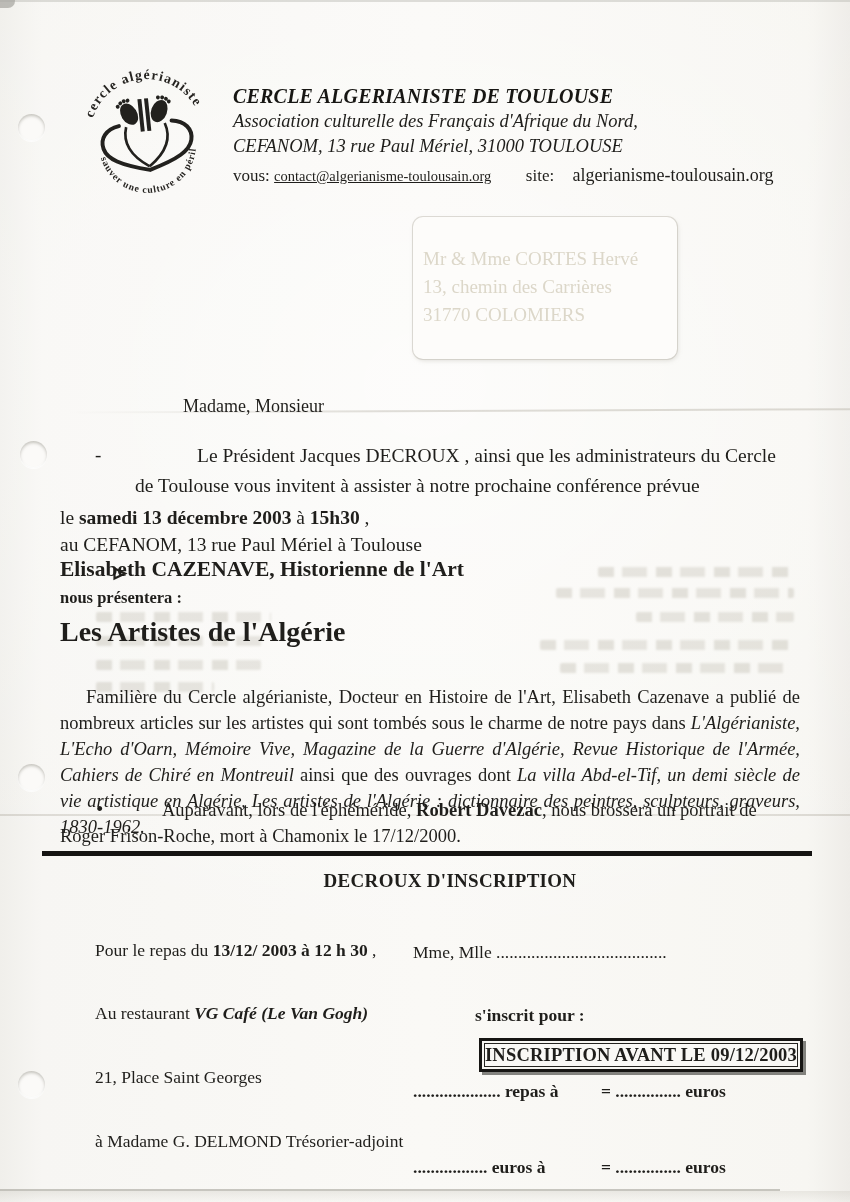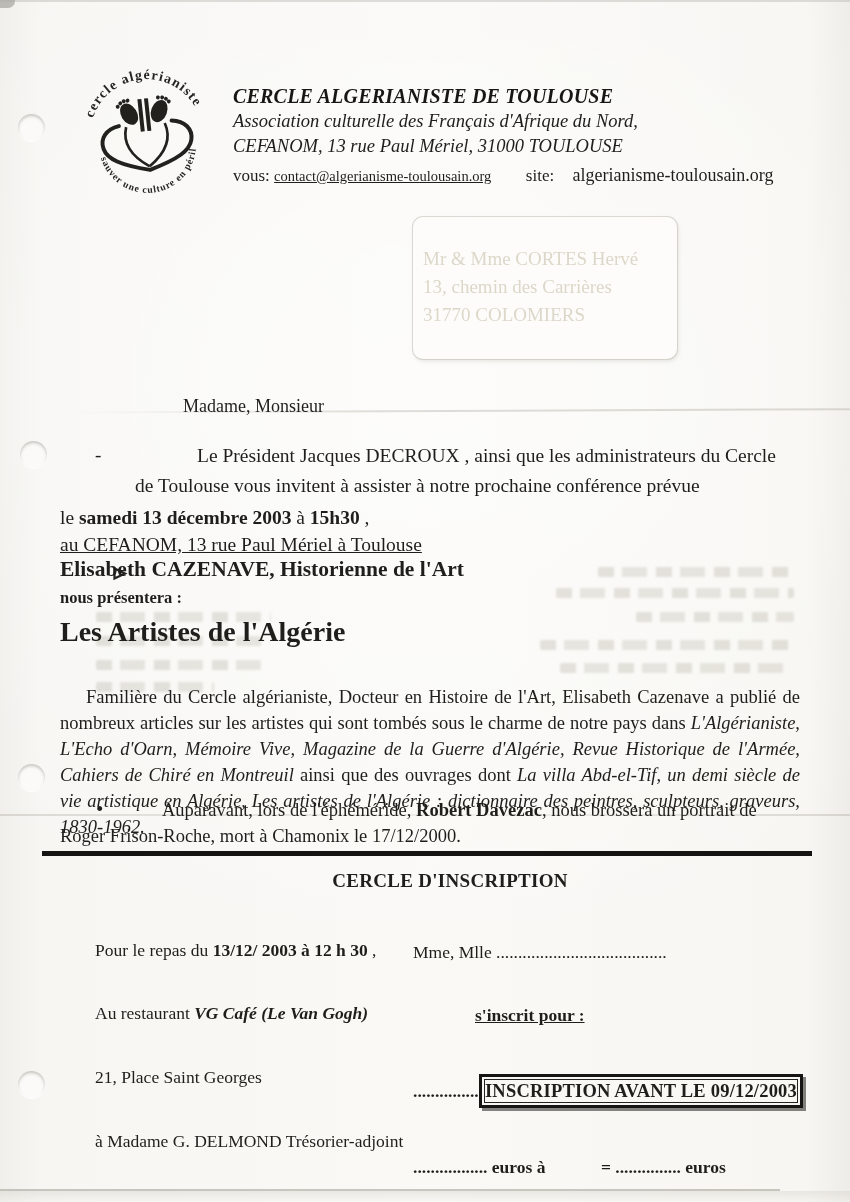"au CEFANOM, 13 rue Paul" .ev-venue { text-decoration: underline -> none }
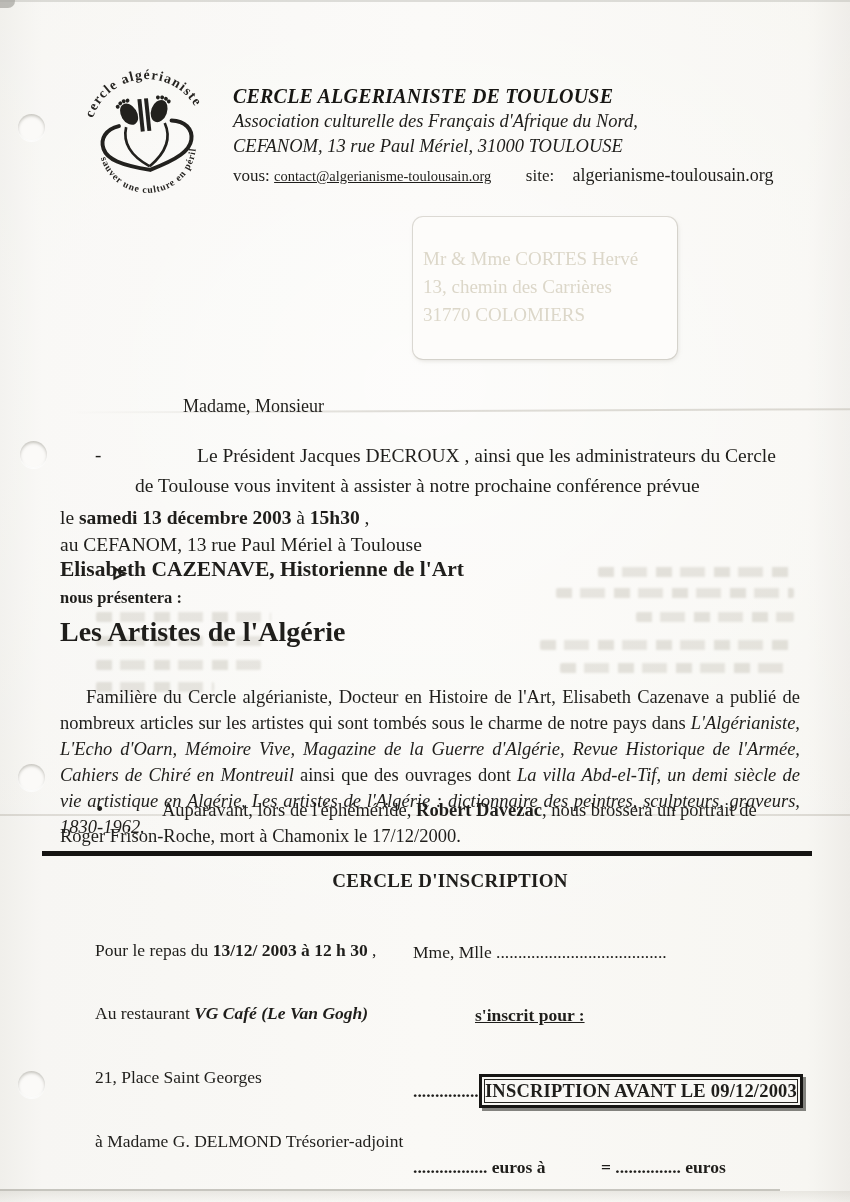"CERCLE D'INSCRIPTION" div.abs { text: CERCLE -> DECROUX }
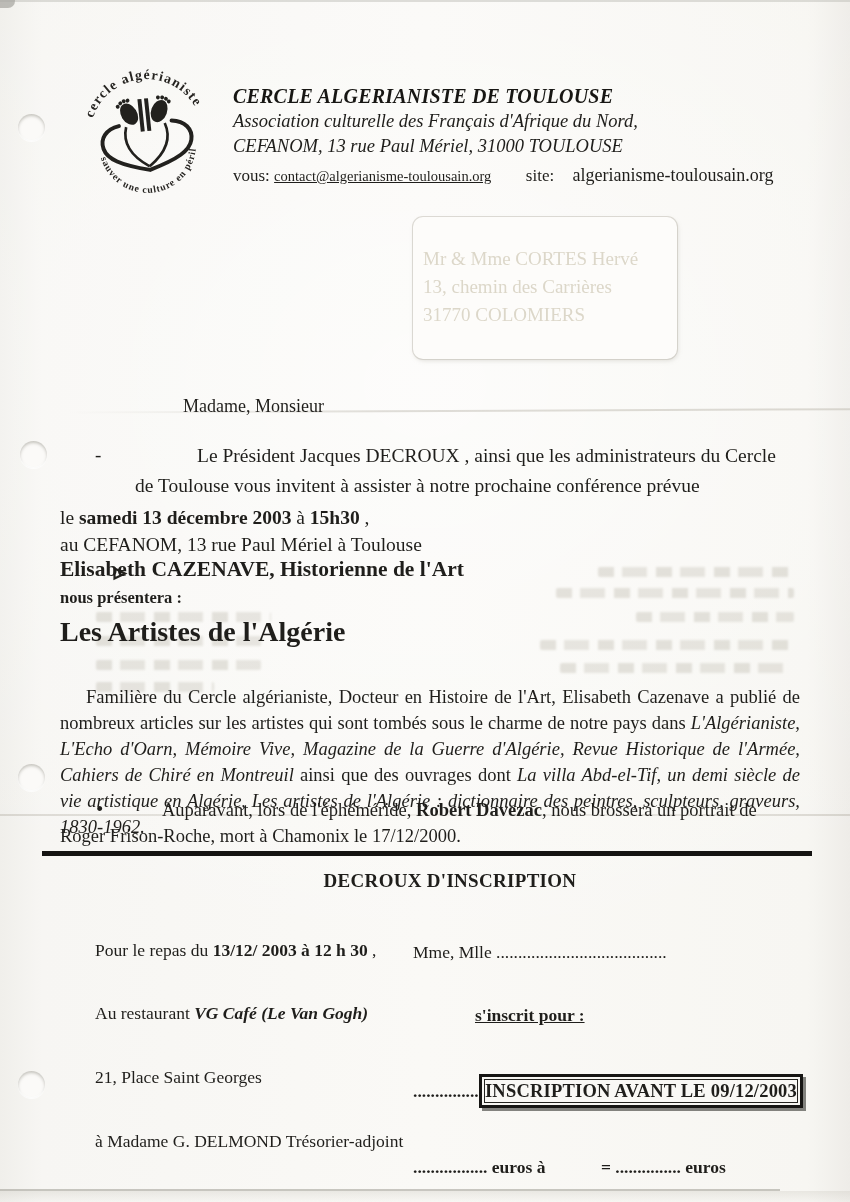"s'inscrit pour :" .c-right .inscrit { text-decoration: underline -> none }
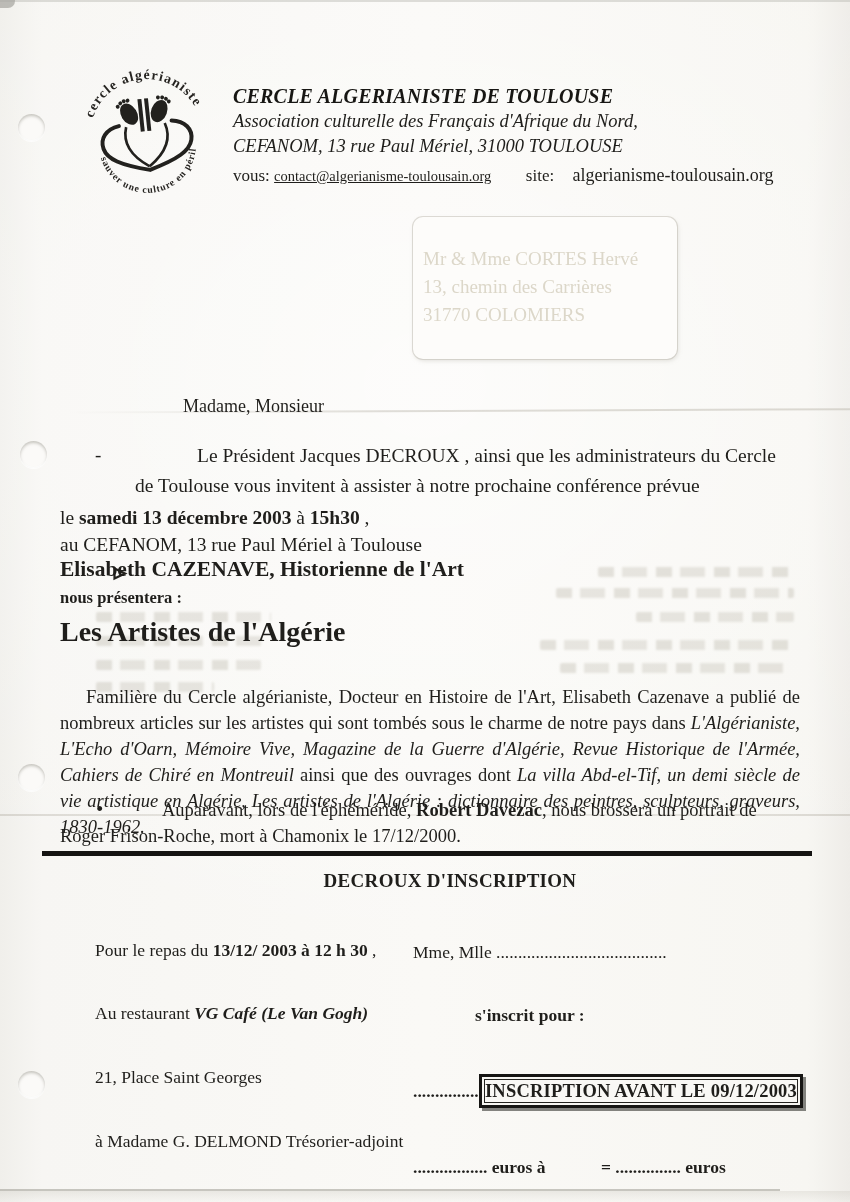"INSCRIPTION AVANT LE 09/12/2003" .deadline-box { margin-top: 36px -> none }
